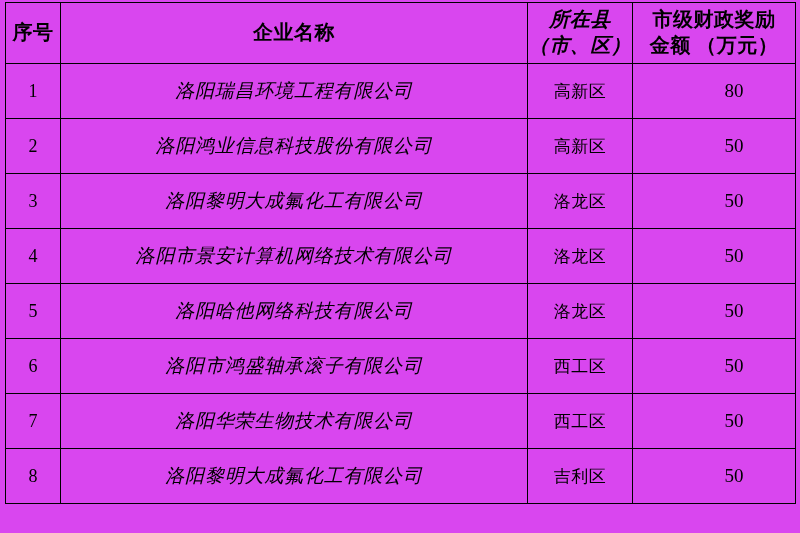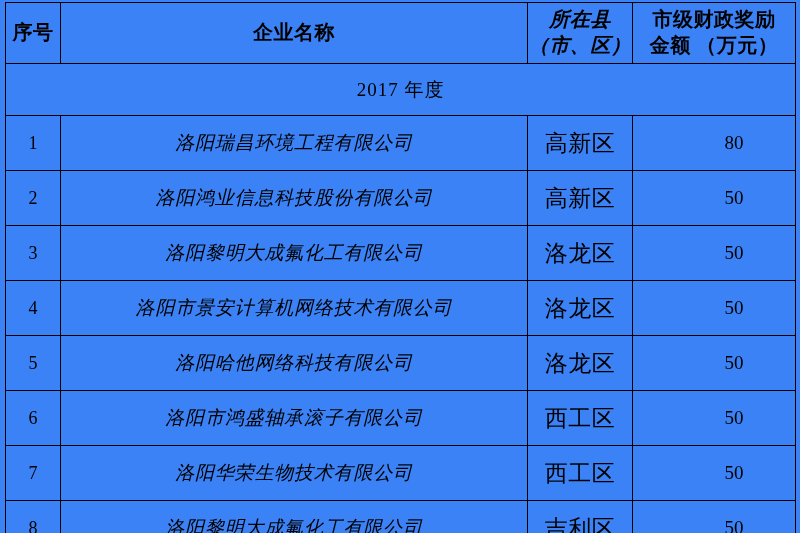"序号" .page { background: #3b82f6 -> #d946ef }
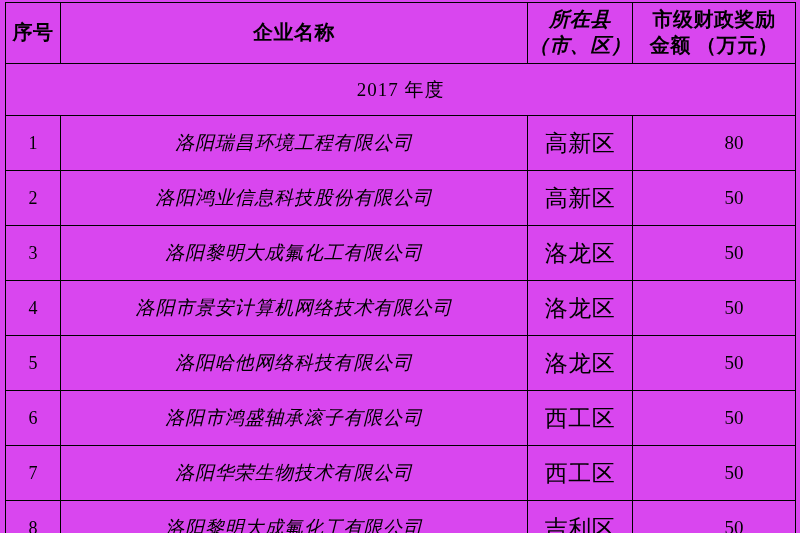"2017 年度" tr.year-row { html: <tr> <td>2017 年度</td> </tr> -> none }
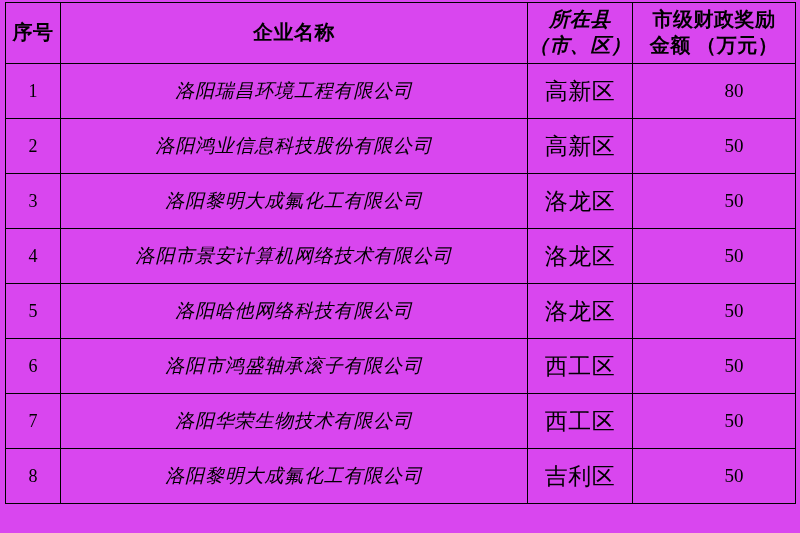"高新区" .data-row td.cell-county { font-size: 23px -> 17px }
